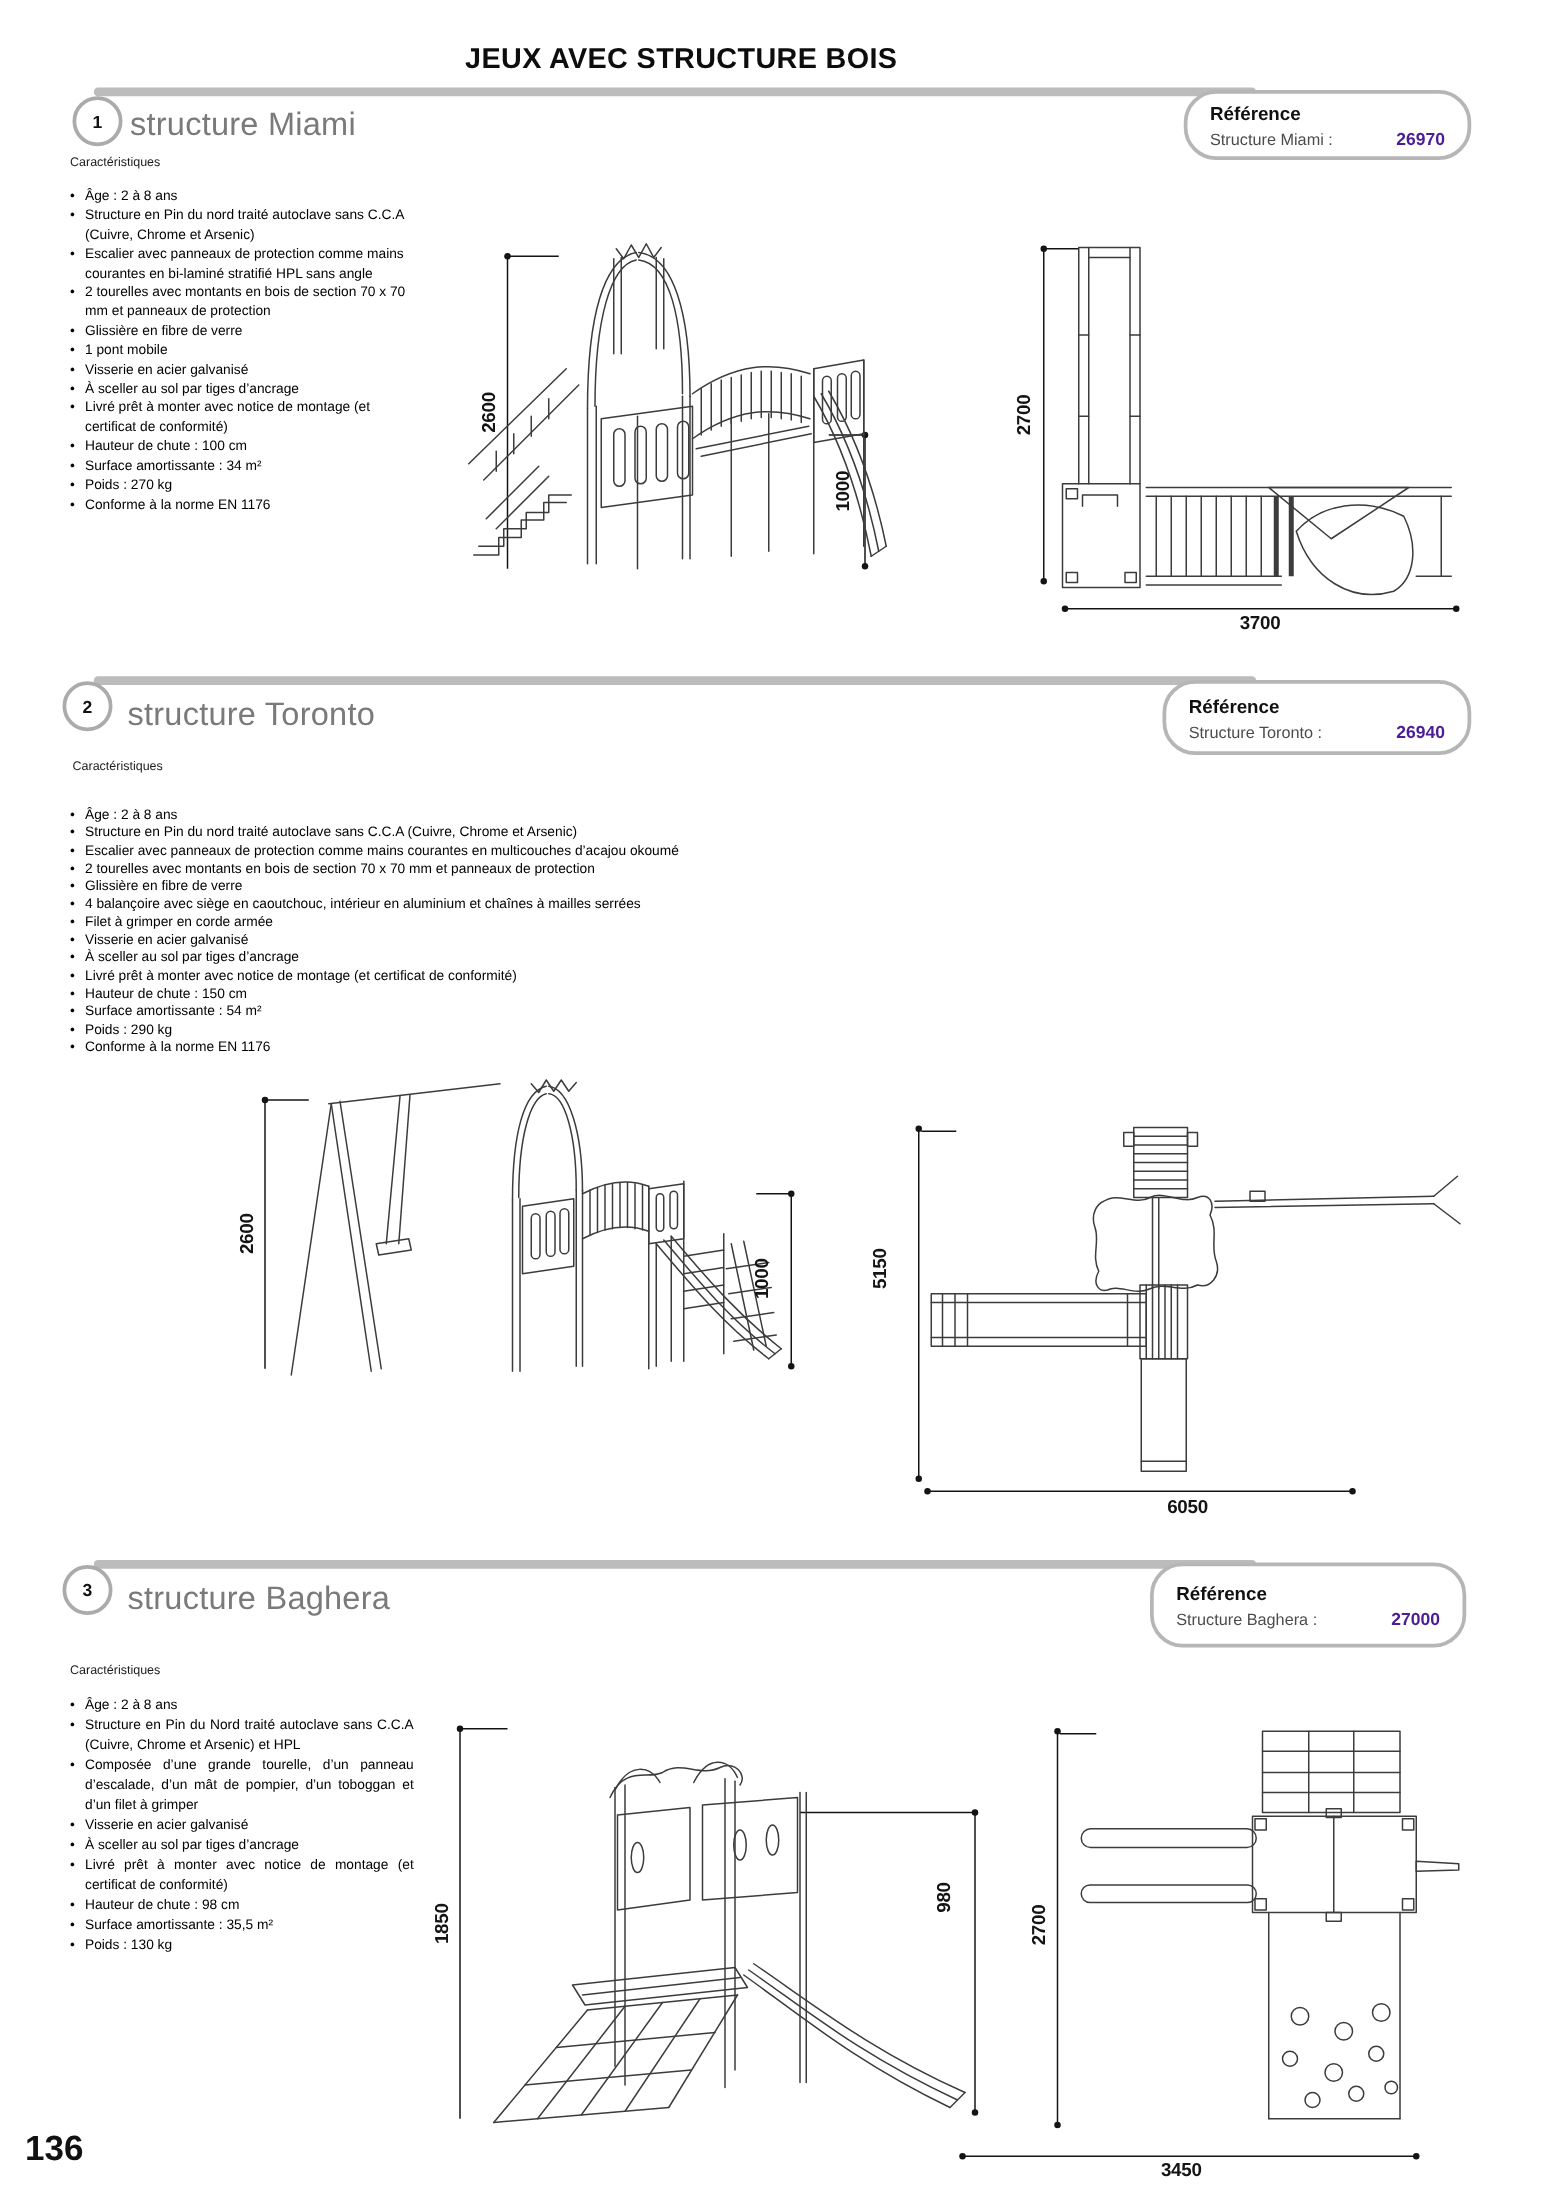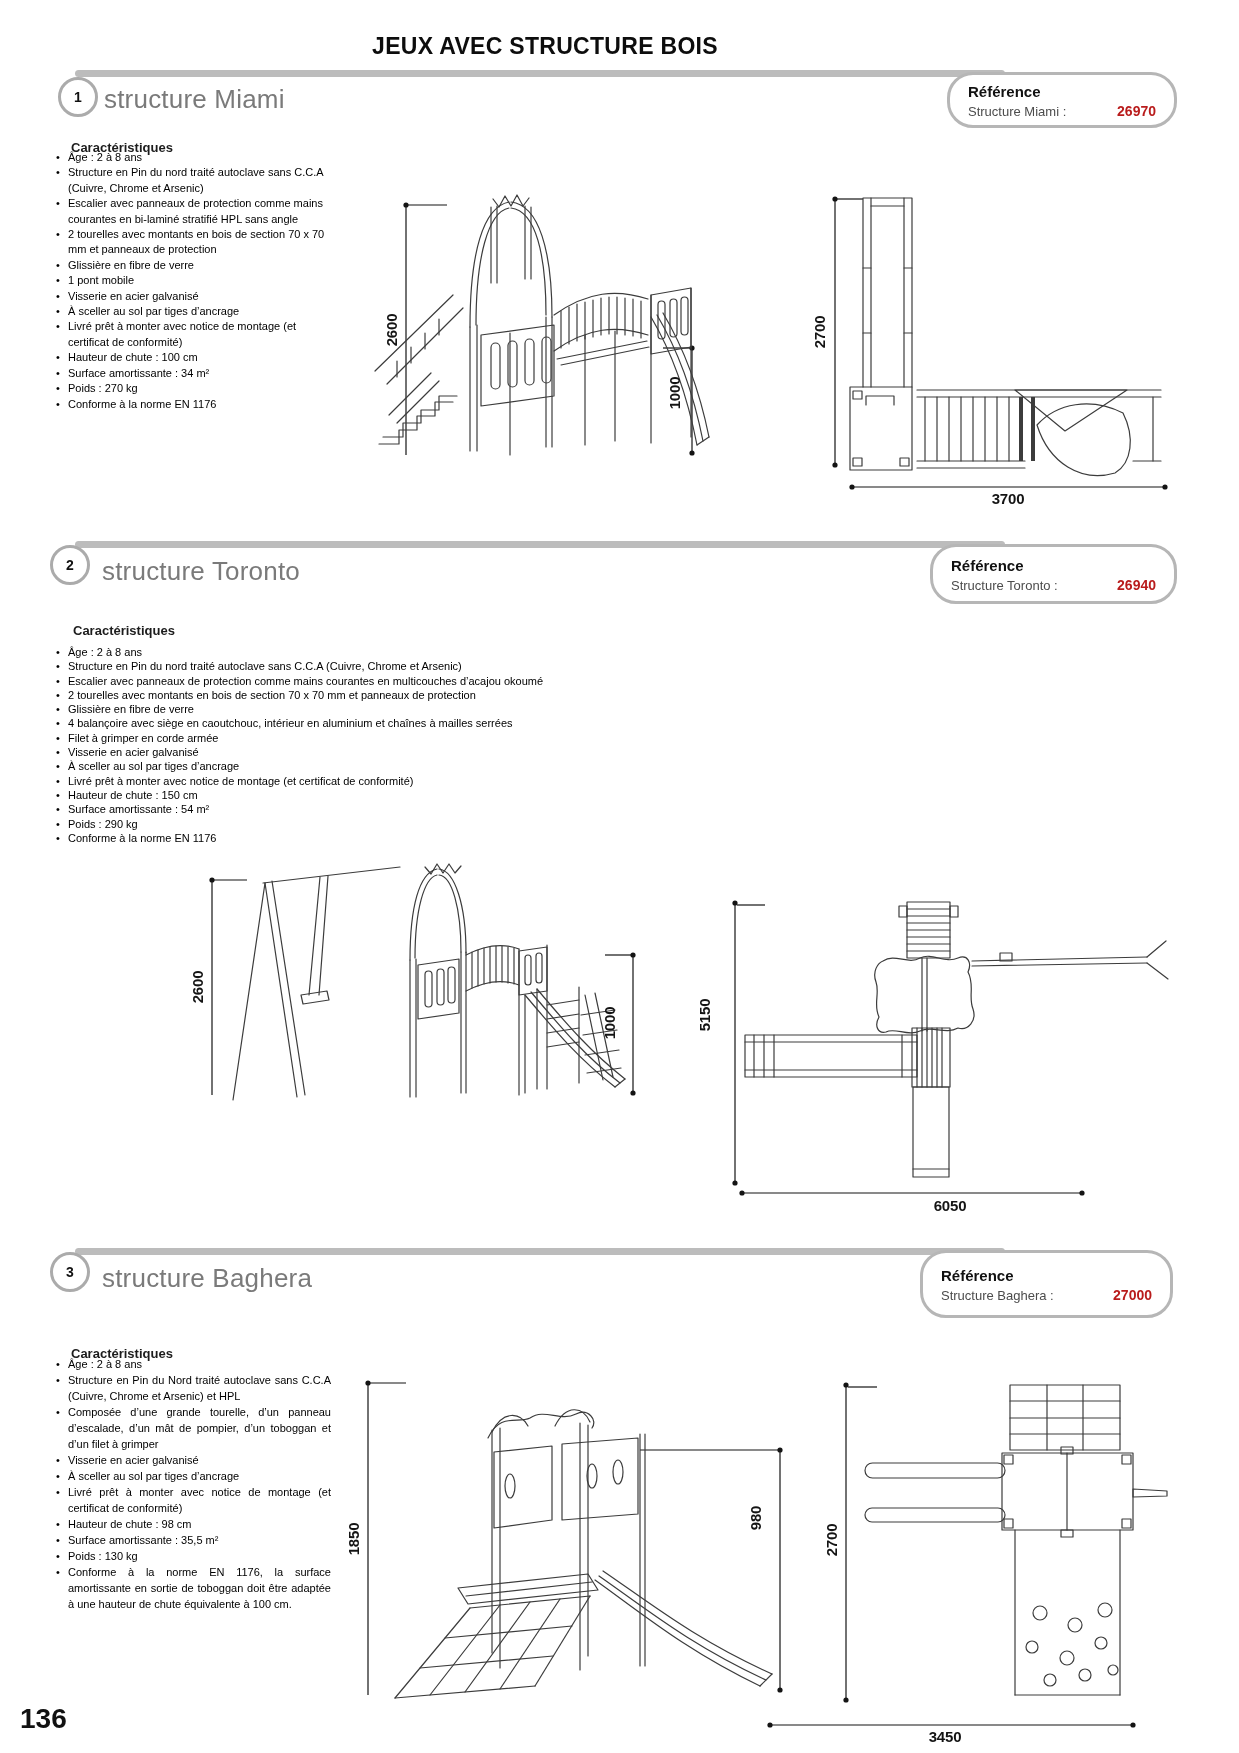"26970" .ref-code { color: #b91c1c -> #4c1d95 }
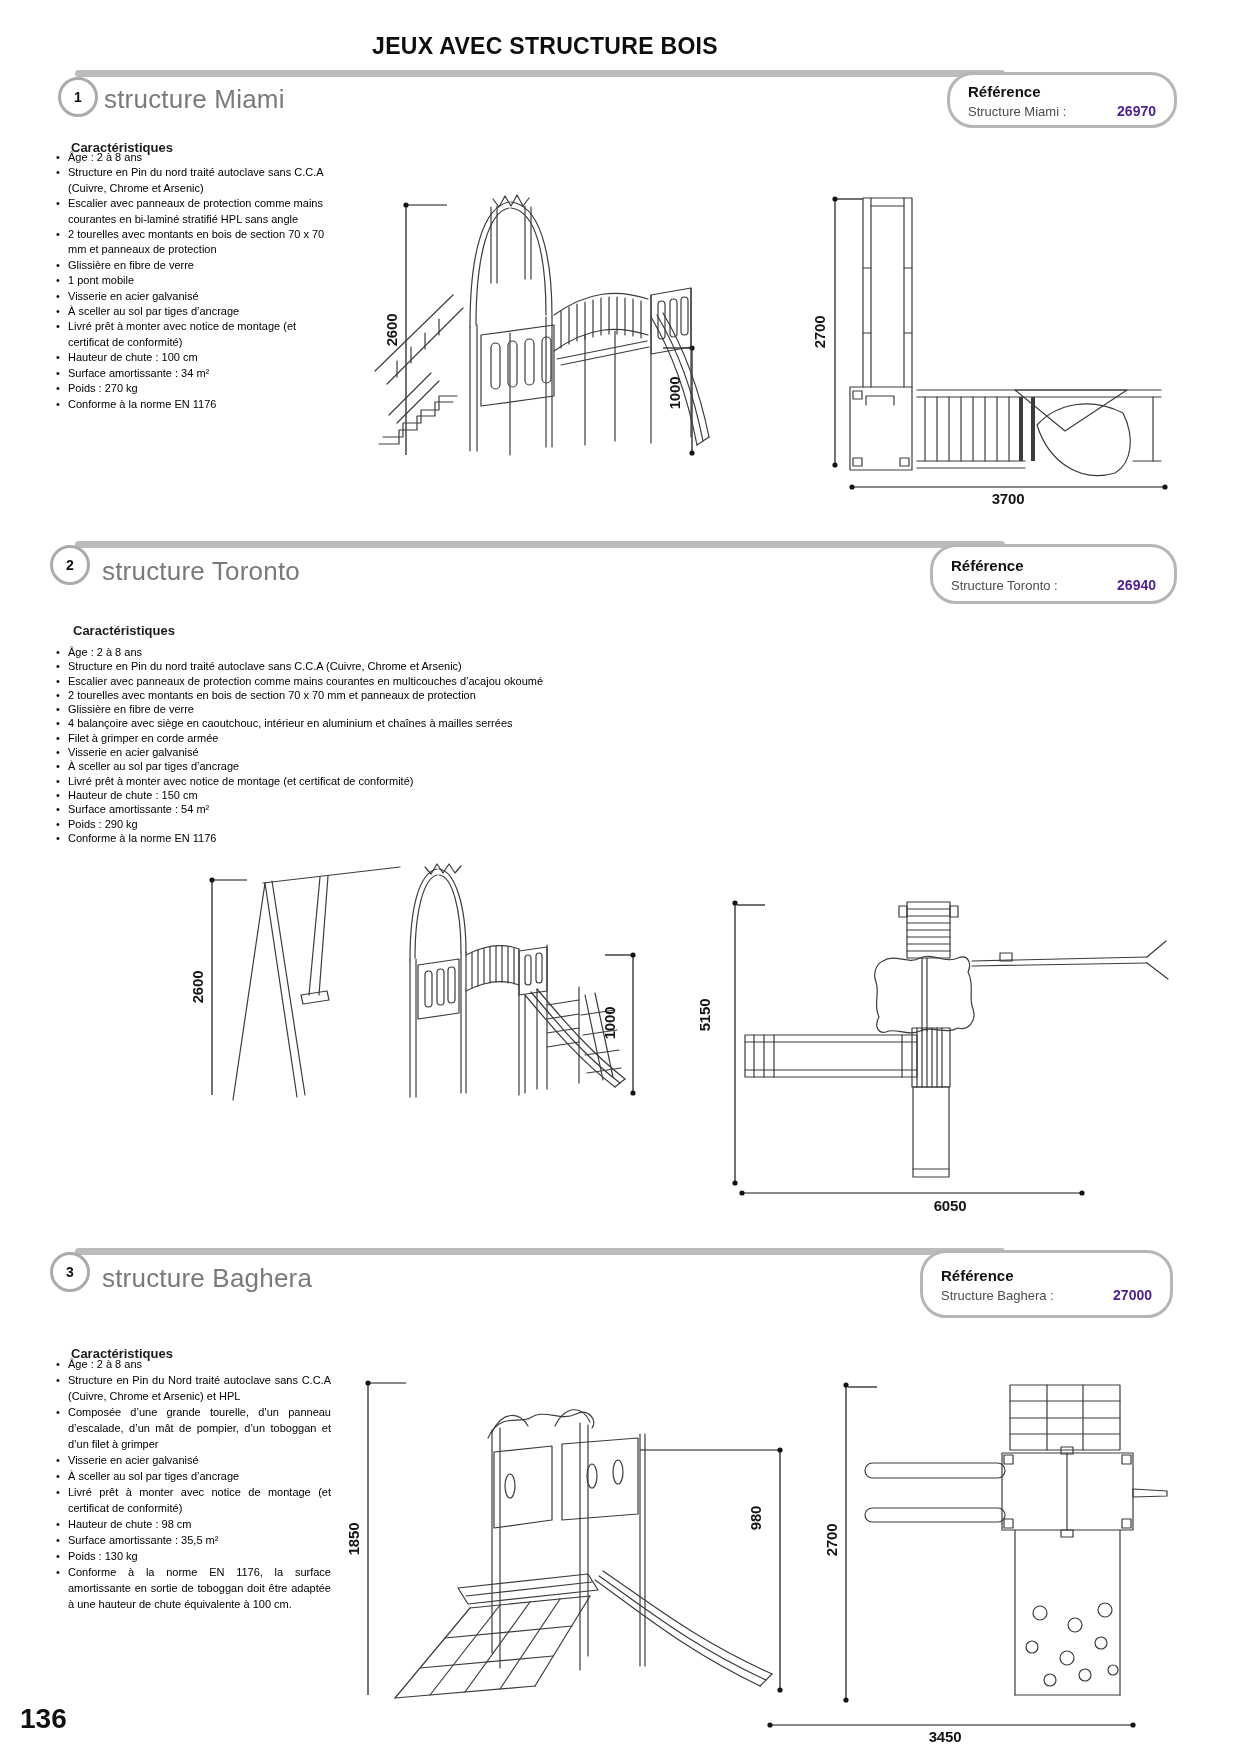"Caractéristiques" .char-label { font-size: 13px -> 10px; font-weight: bold -> normal; margin: 16px -> 1px }
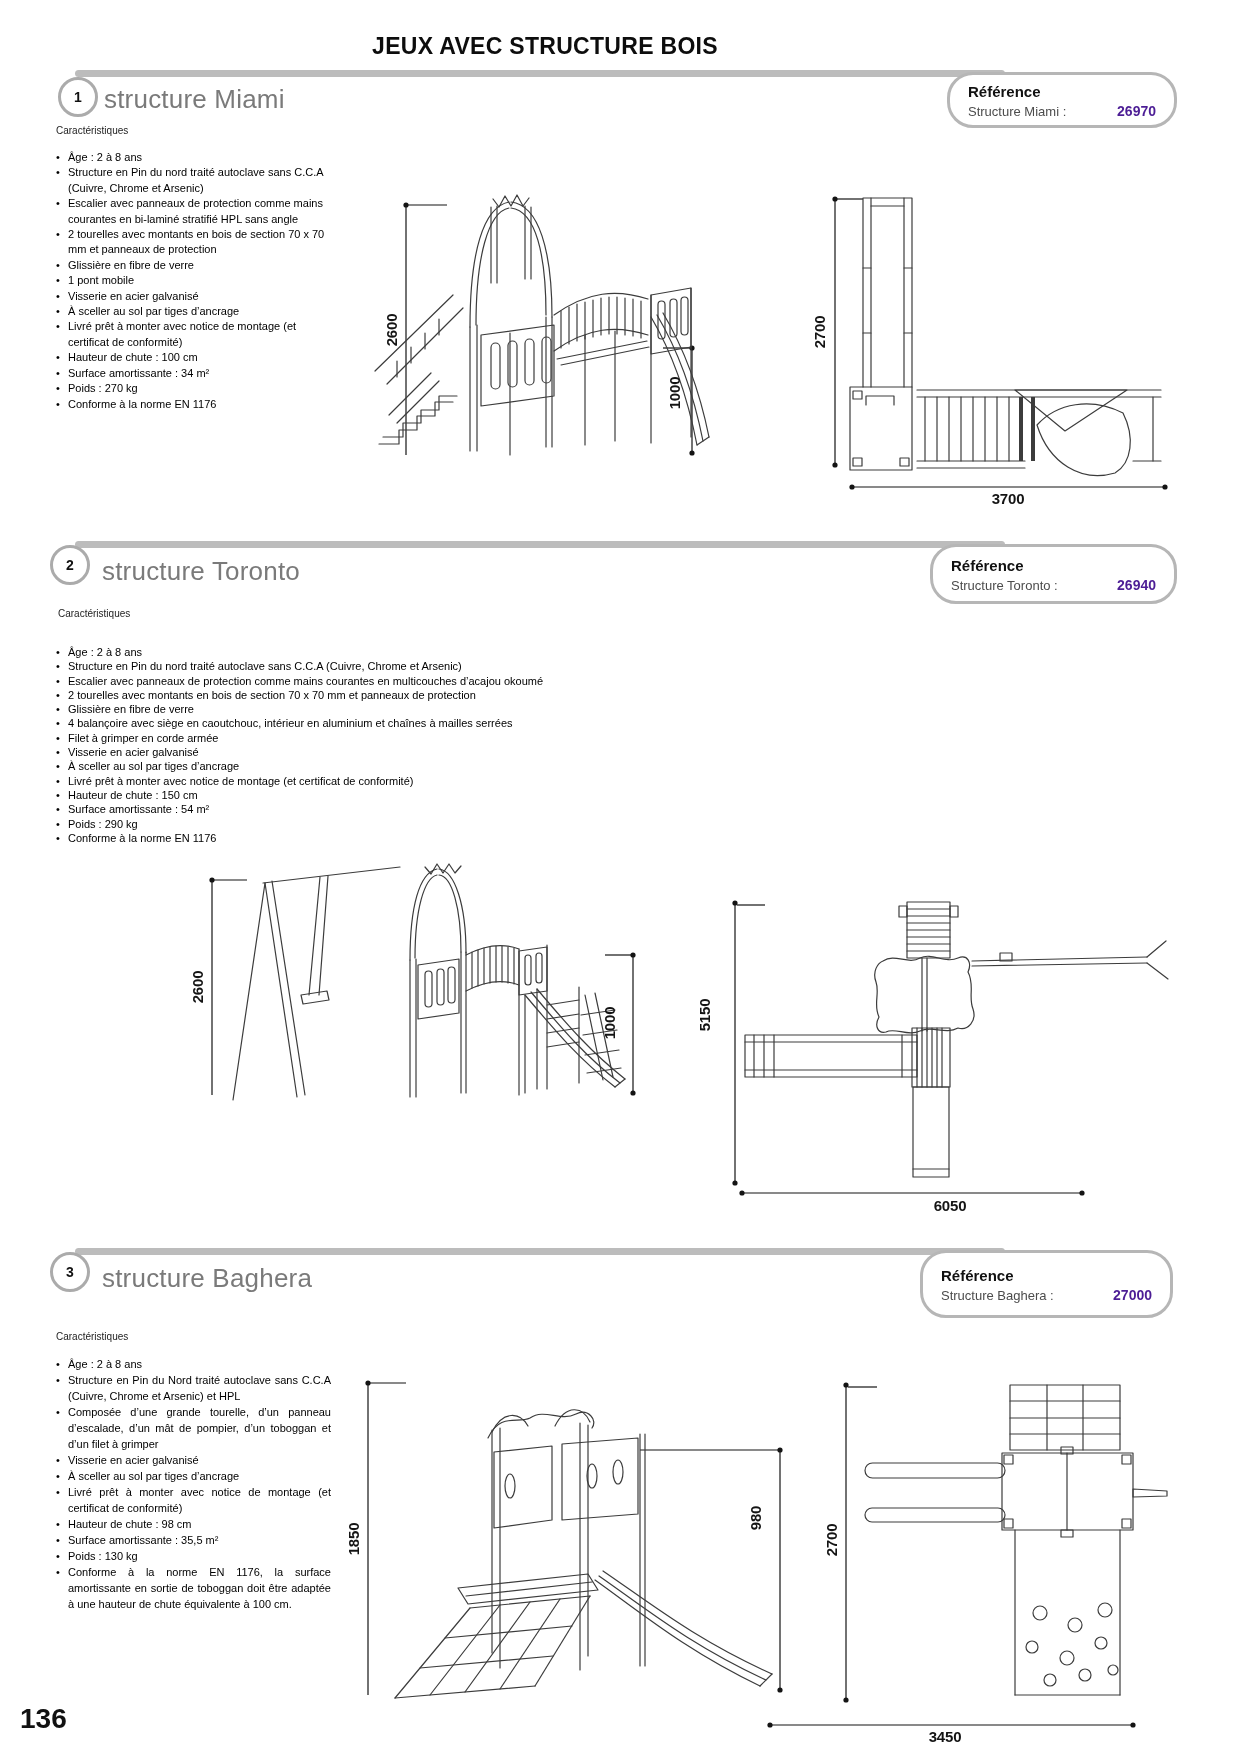"Conforme à la norme EN 1176," li { html: <li>Conforme à la norme EN 1176, la surface amortissante en sortie de toboggan doit être adaptée à une hauteur de chute équivalente à 100 cm.</li> -> none }
